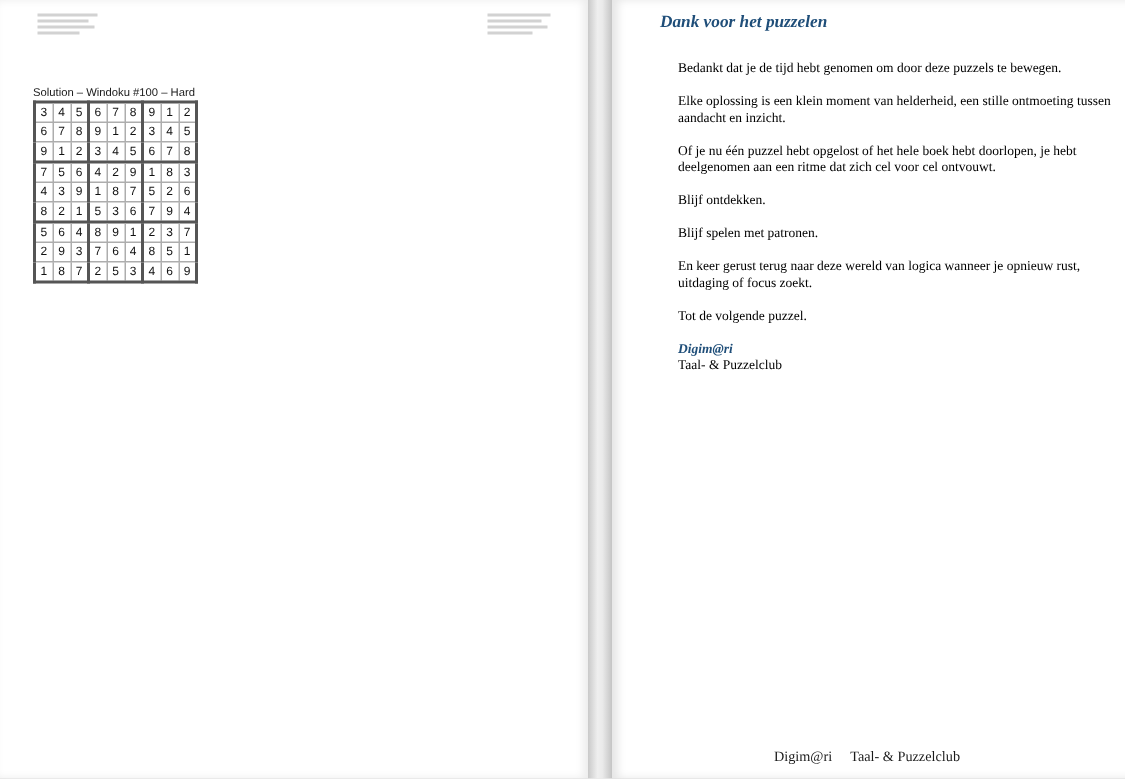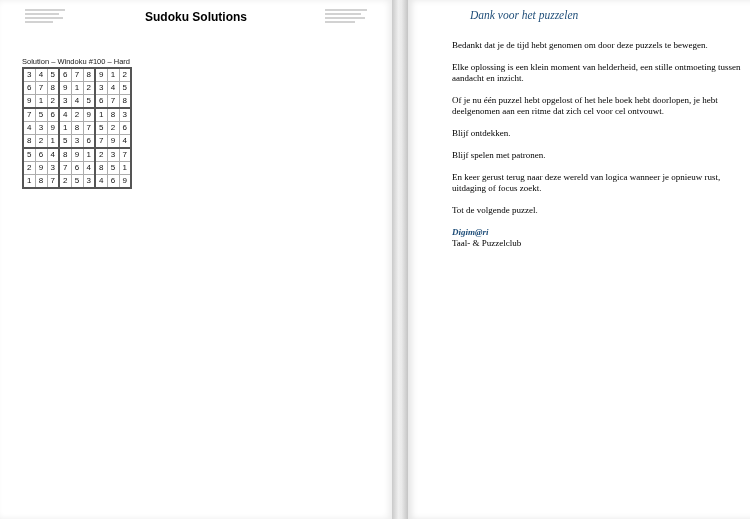"Sudoku Solutions" h1.left-title { html: <h1>Sudoku Solutions</h1> -> none }
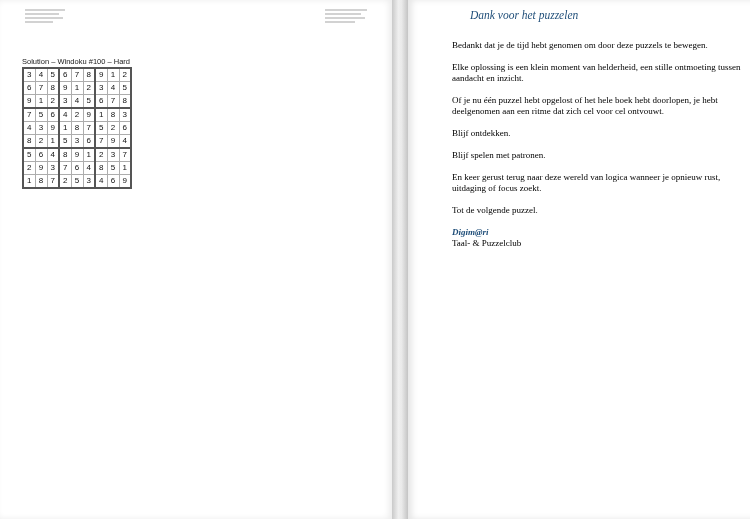"Dank voor het puzzelen" .thanks-title { font-weight: normal -> bold; left: 62px -> 32px }
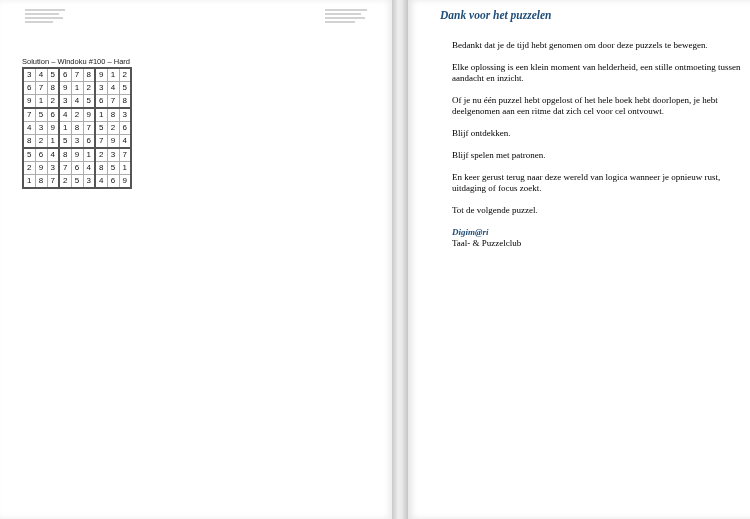"Digim@ri Taal- & Puzzelclub" div.footer { html: none -> <div> <span>Digim@ri</span><span>Taal- &amp; Puzzelclub</span> </div> }
